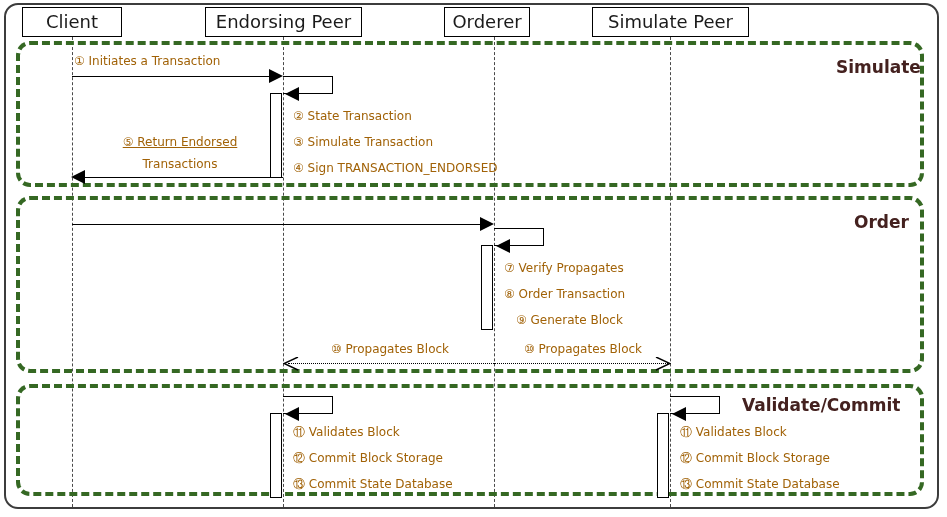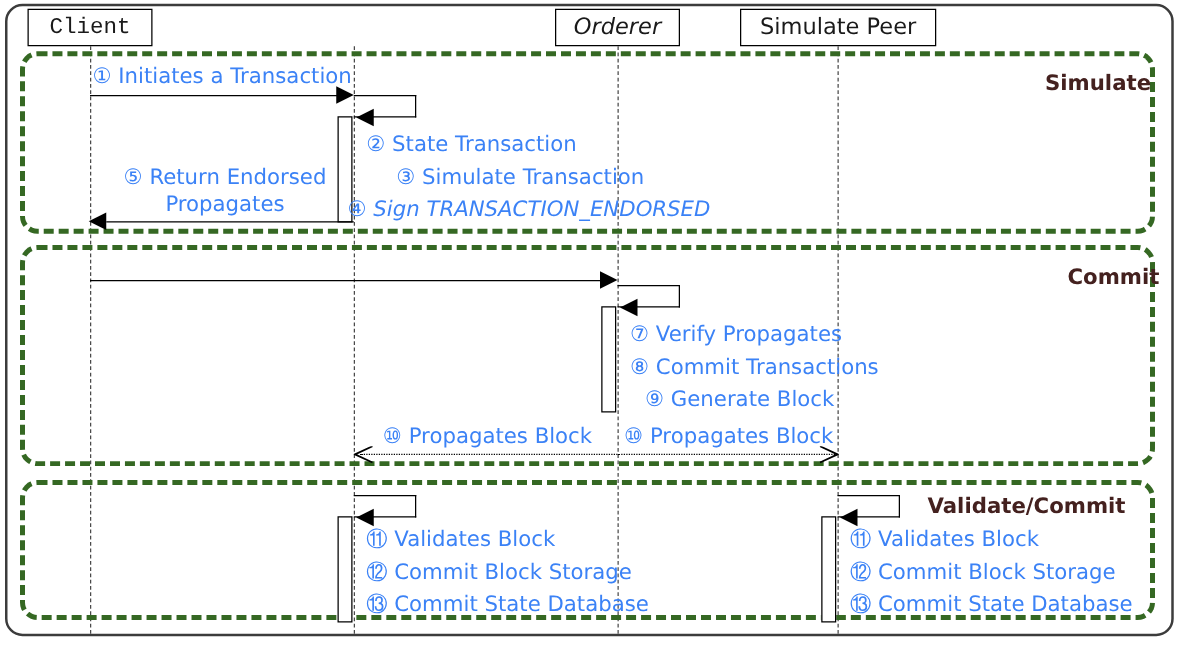"Client" div.participant { font-family: Liberation Mono, monospace -> none }
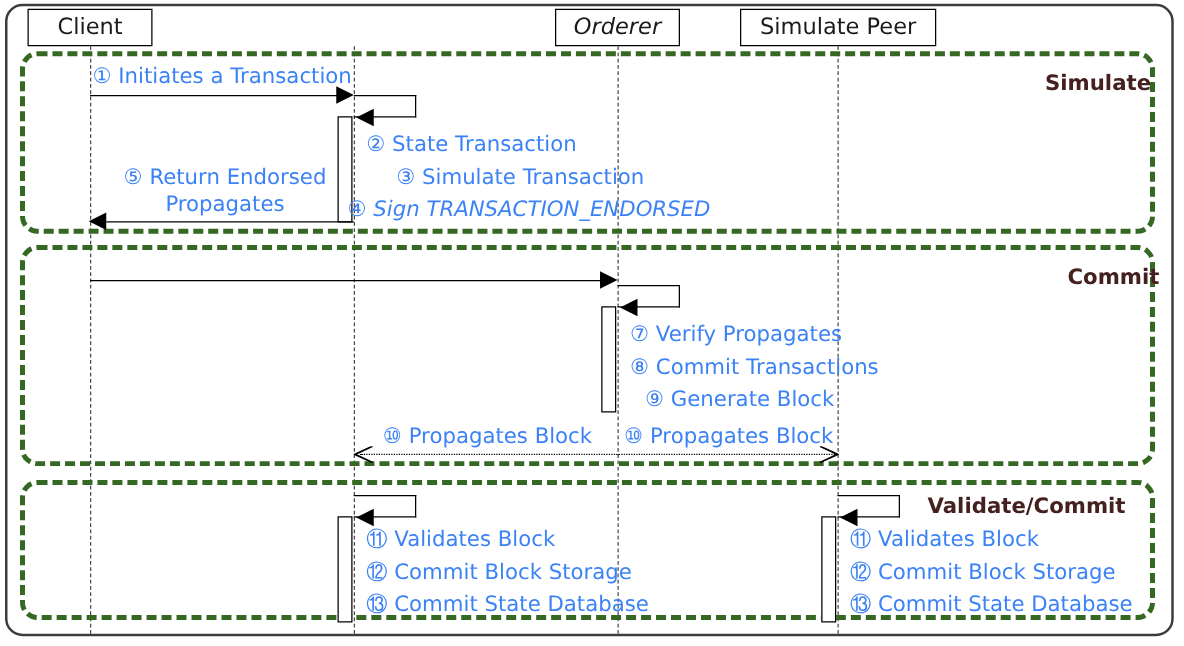"Endorsing Peer" div.participant { html: none -> <div>Endorsing Peer</div> }
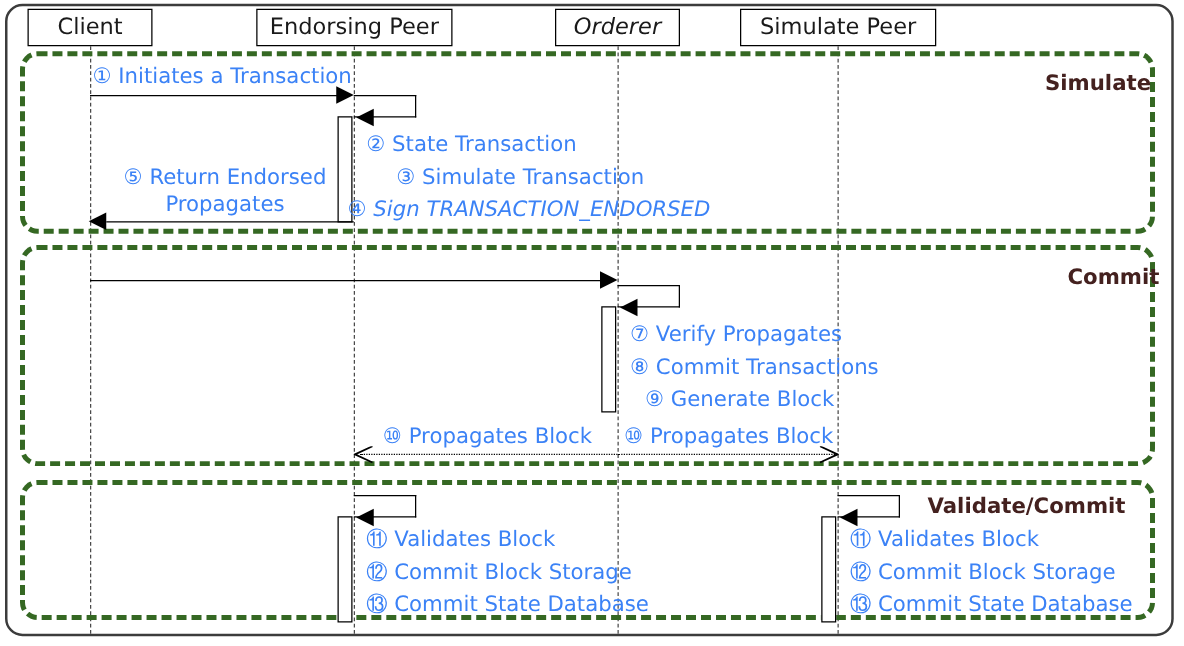"Orderer" div.participant { font-style: italic -> none; width: 100px -> 86px }
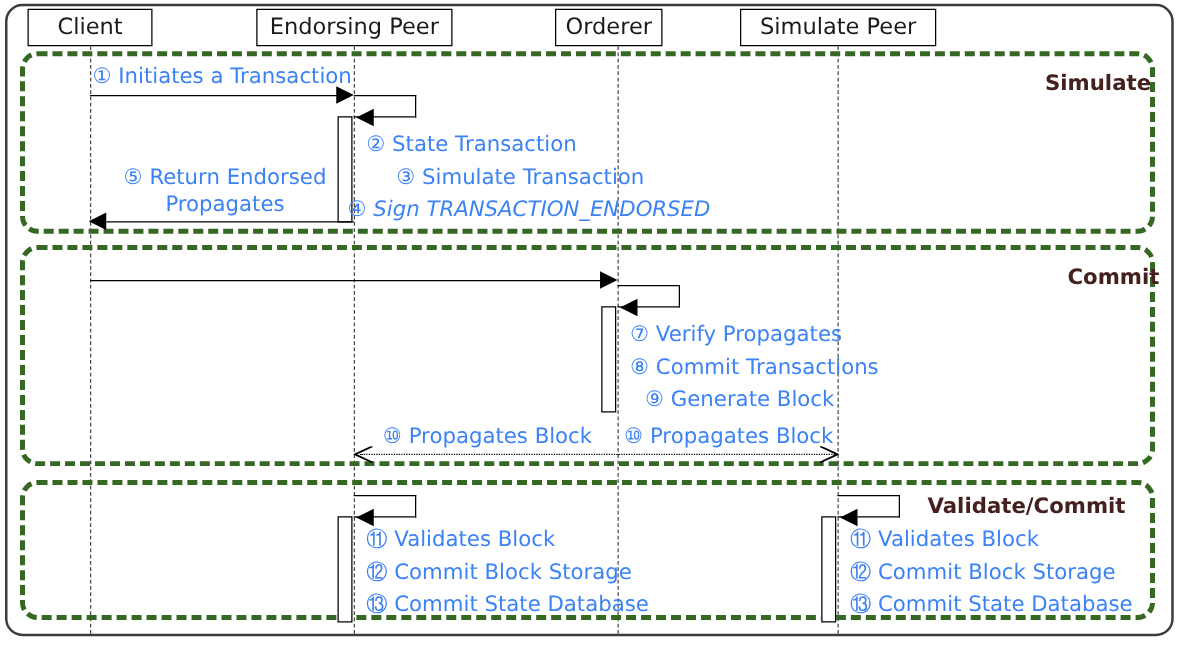"① Initiates a Transaction" .label { color: #3b82f6 -> #a16207; font-size: 17px -> 12px }
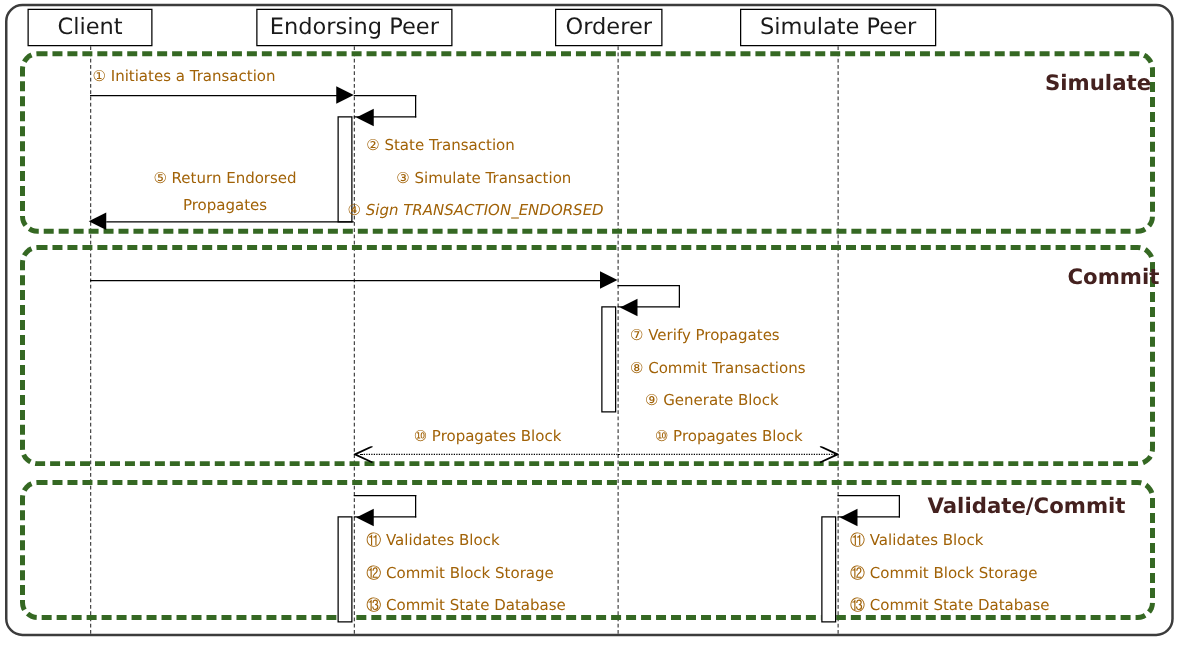"⑤ Return Endorsed" div.label { text-decoration: none -> underline }
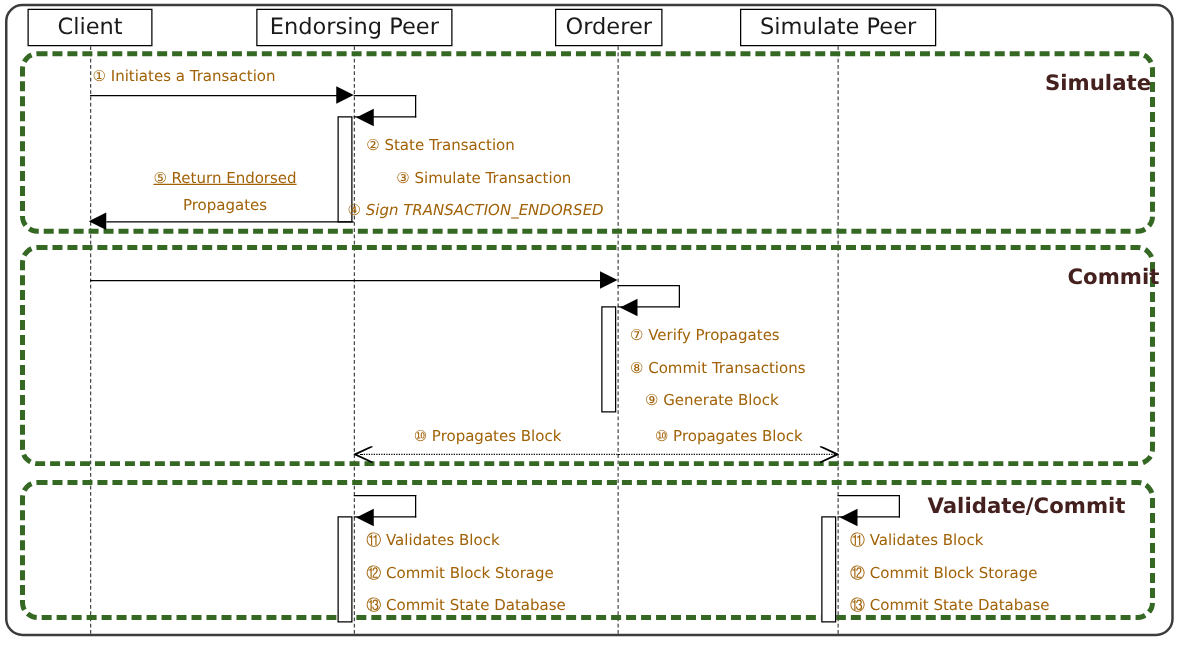"③ Simulate Transaction" div.label { margin-left: 24px -> none }
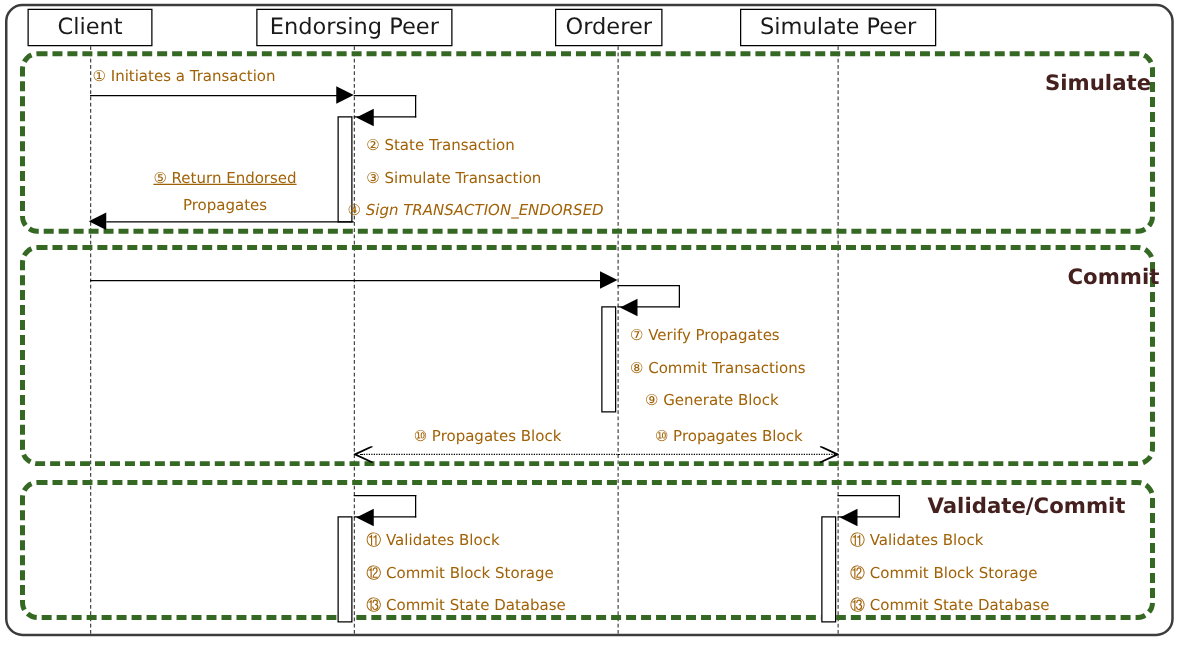"Propagates" div.label { text: Propagates -> Transactions }
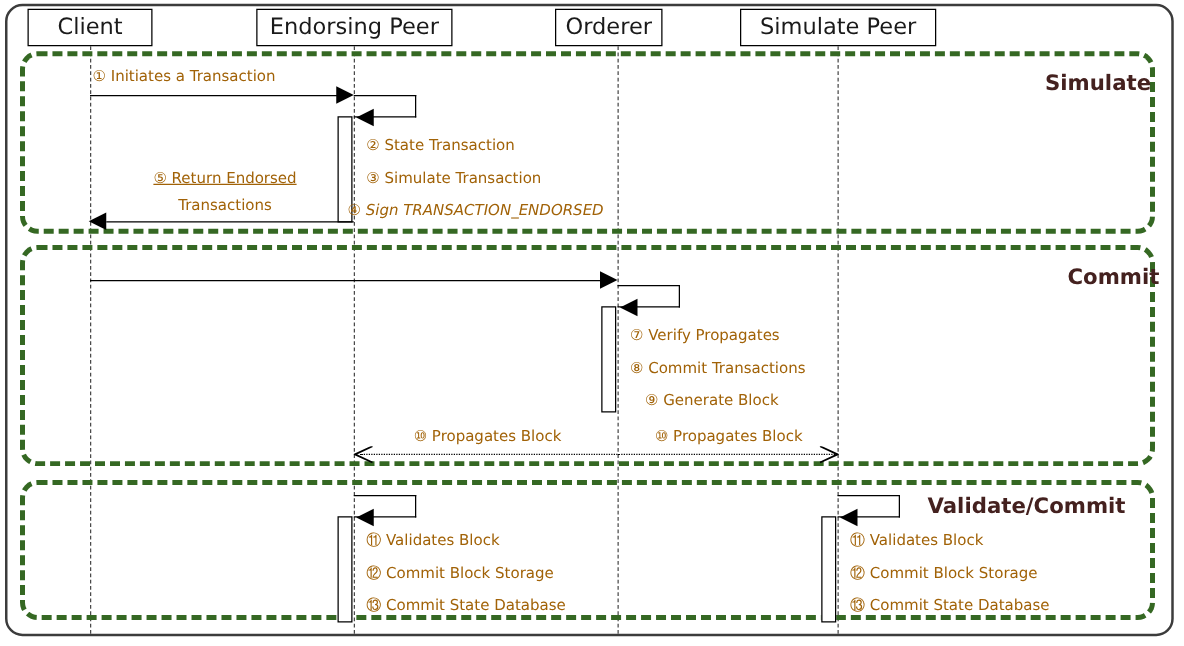"④ Sign TRANSACTION_ENDORSED" div.label { font-style: italic -> none; left: 278px -> 293px }
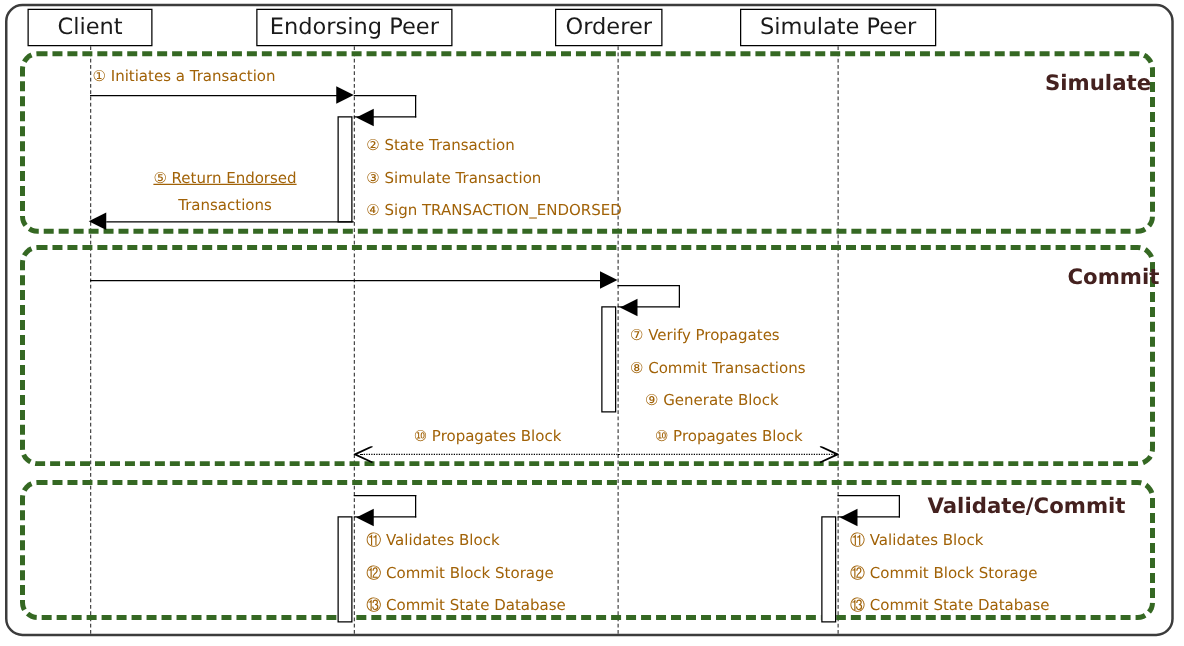"Commit" div.group-label { text: Commit -> Order }
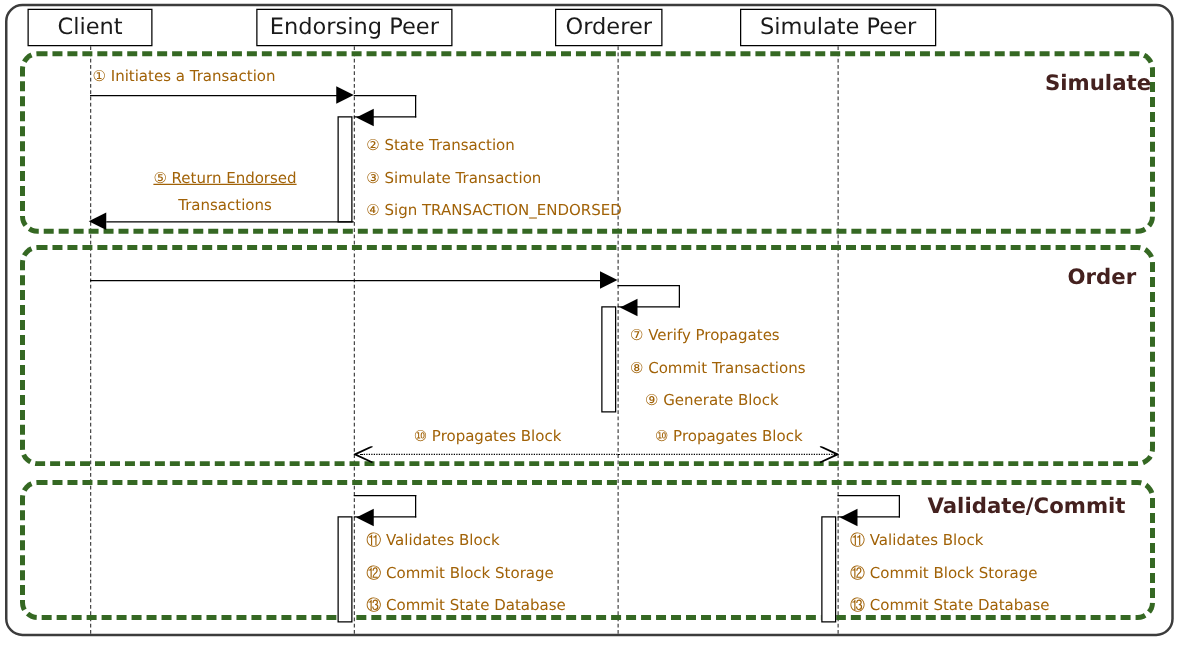"⑧ Commit Transactions" div.label { text: Commit Transactions -> Order Transaction }
